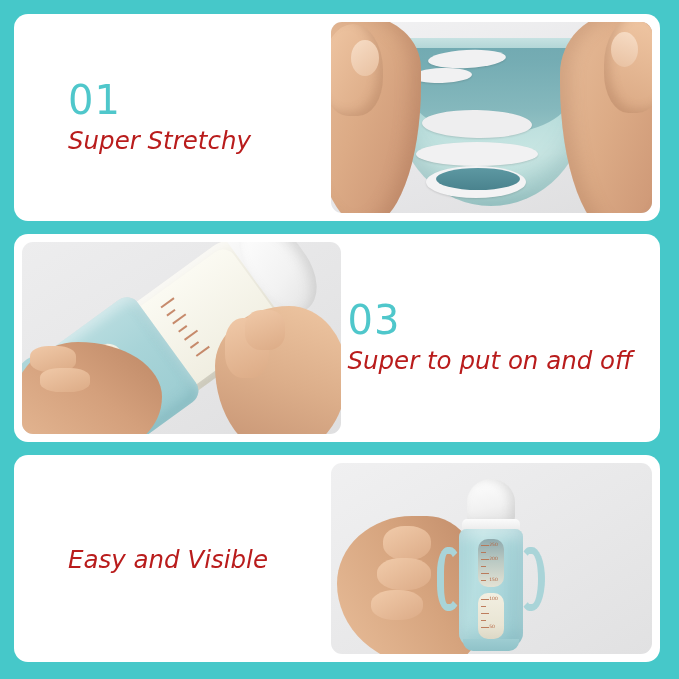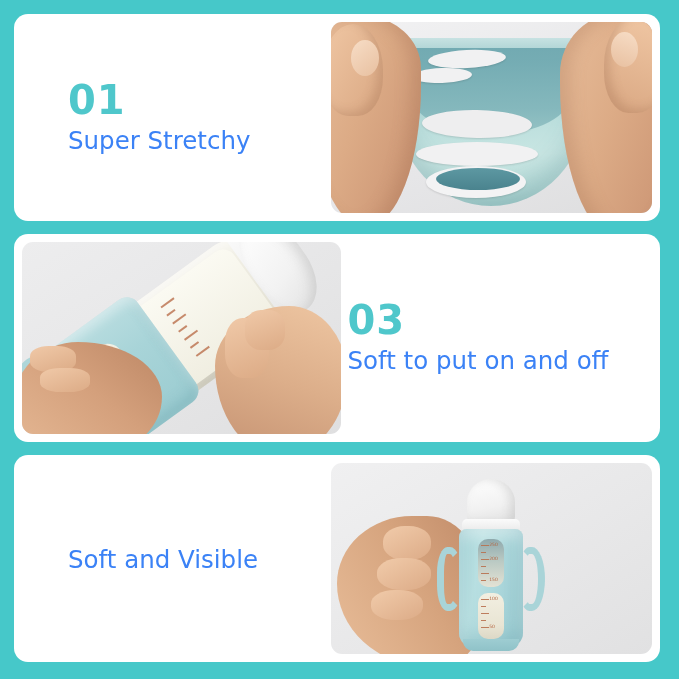"01" .num { font-weight: bold -> normal }
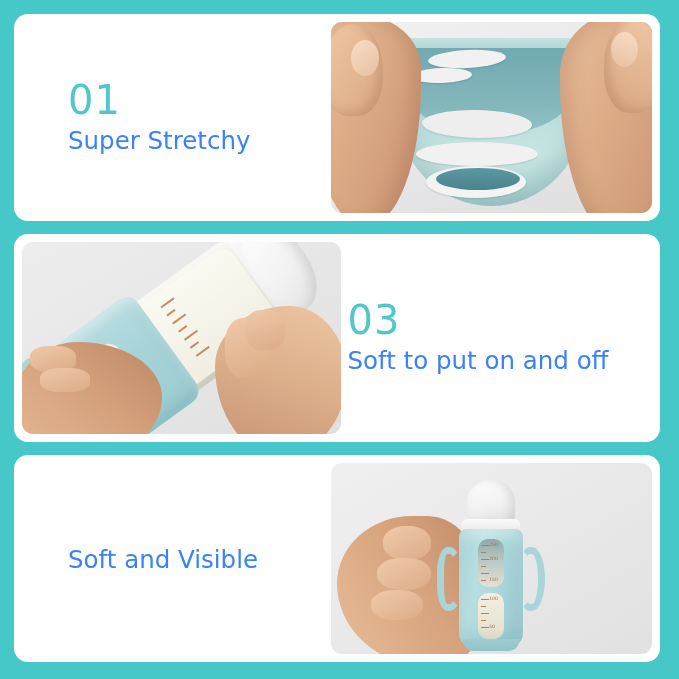"Super Stretchy" .caption { color: #3b82f6 -> #b91c1c; font-style: none -> italic }
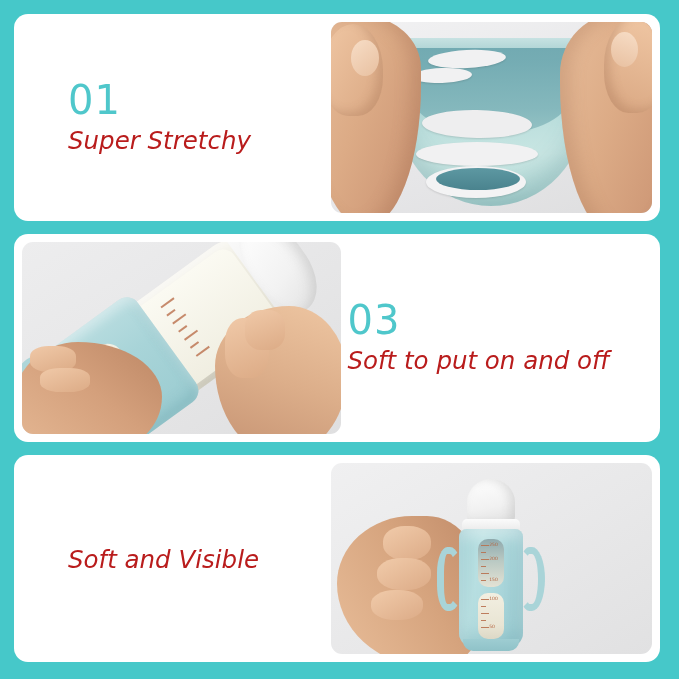"Soft to put on and" div.caption { text: Soft -> Super }
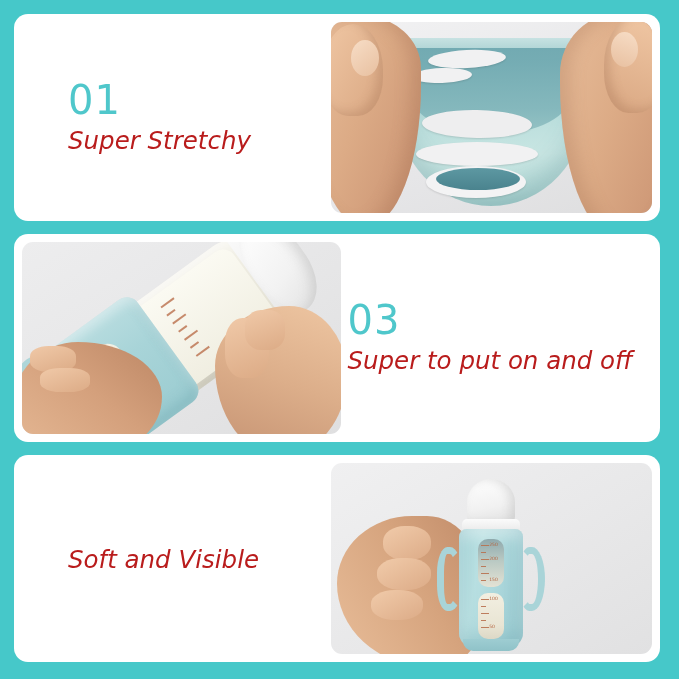"Soft and Visible" div.caption { text: Soft -> Easy }
